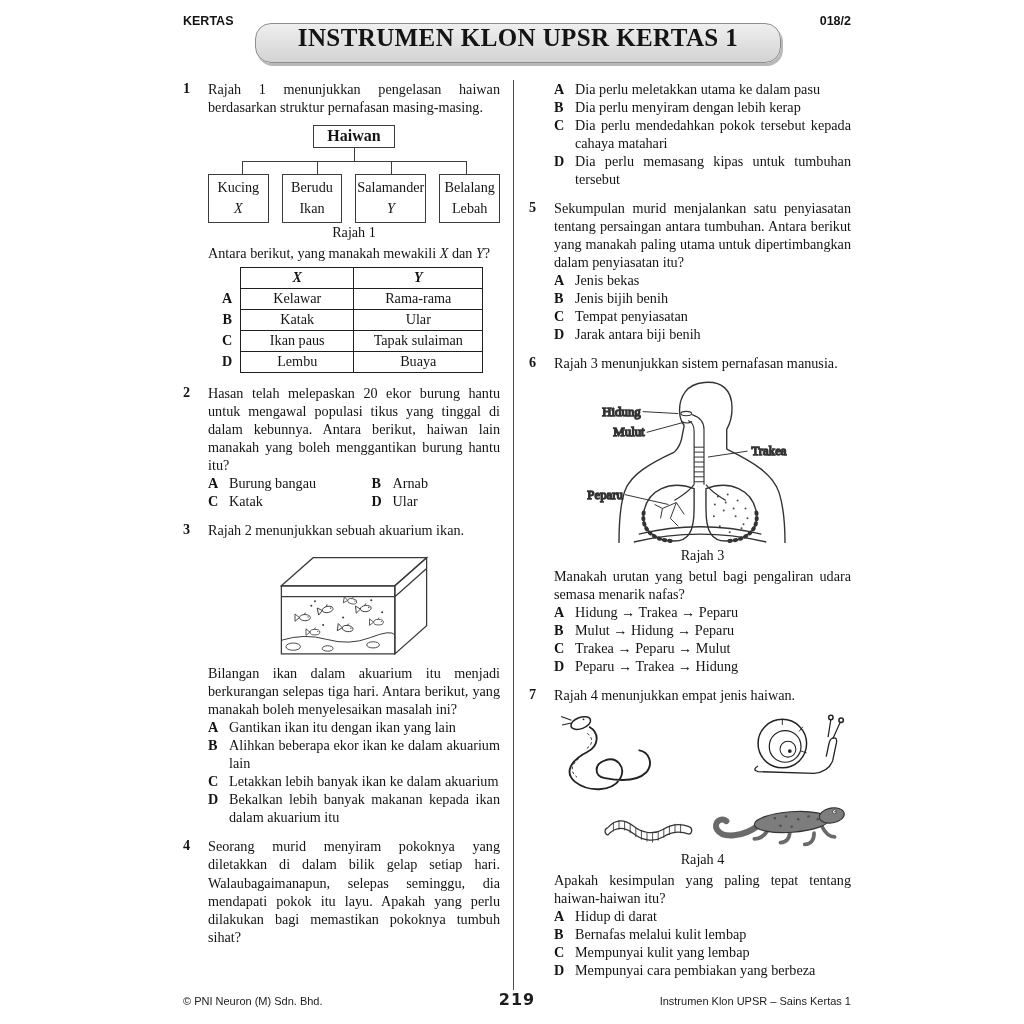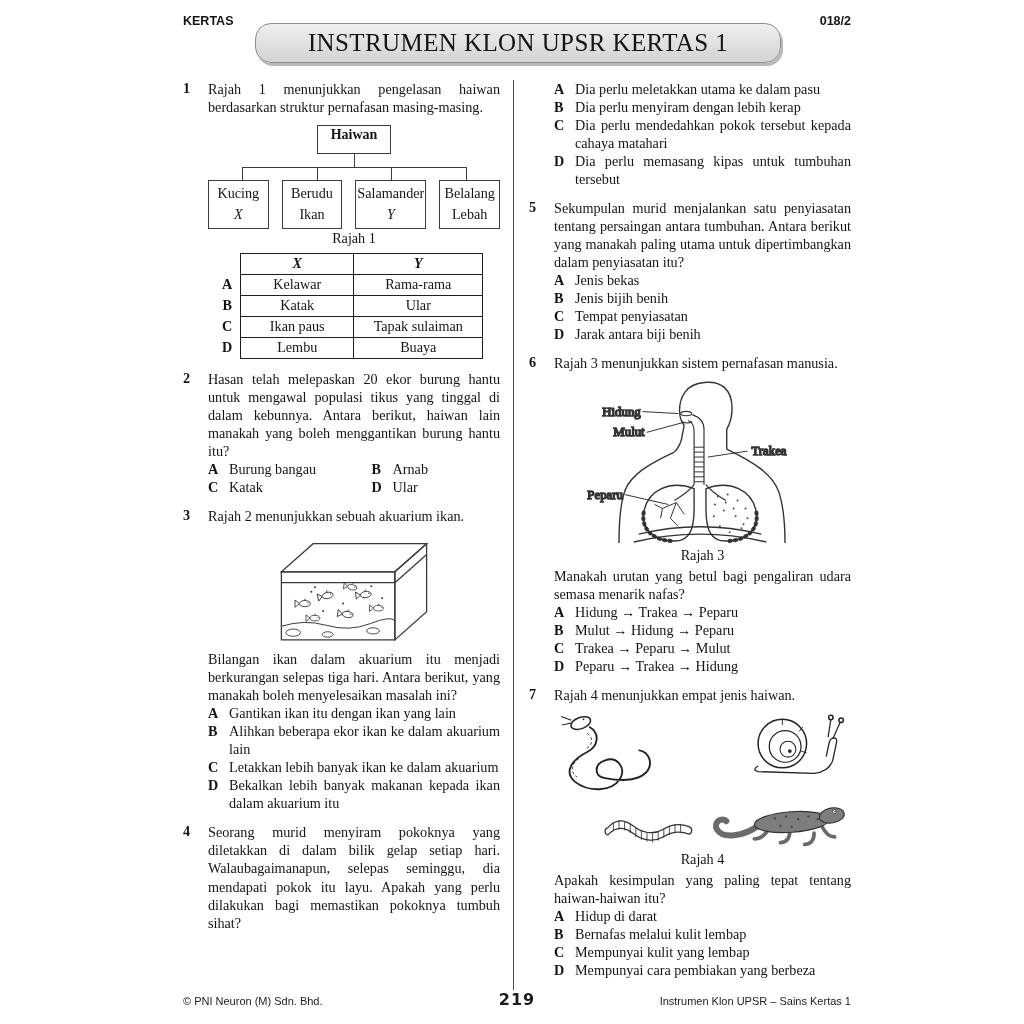"INSTRUMEN KLON UPSR KERTAS 1" .titlebox { align-items: center -> none; font-weight: normal -> bold }
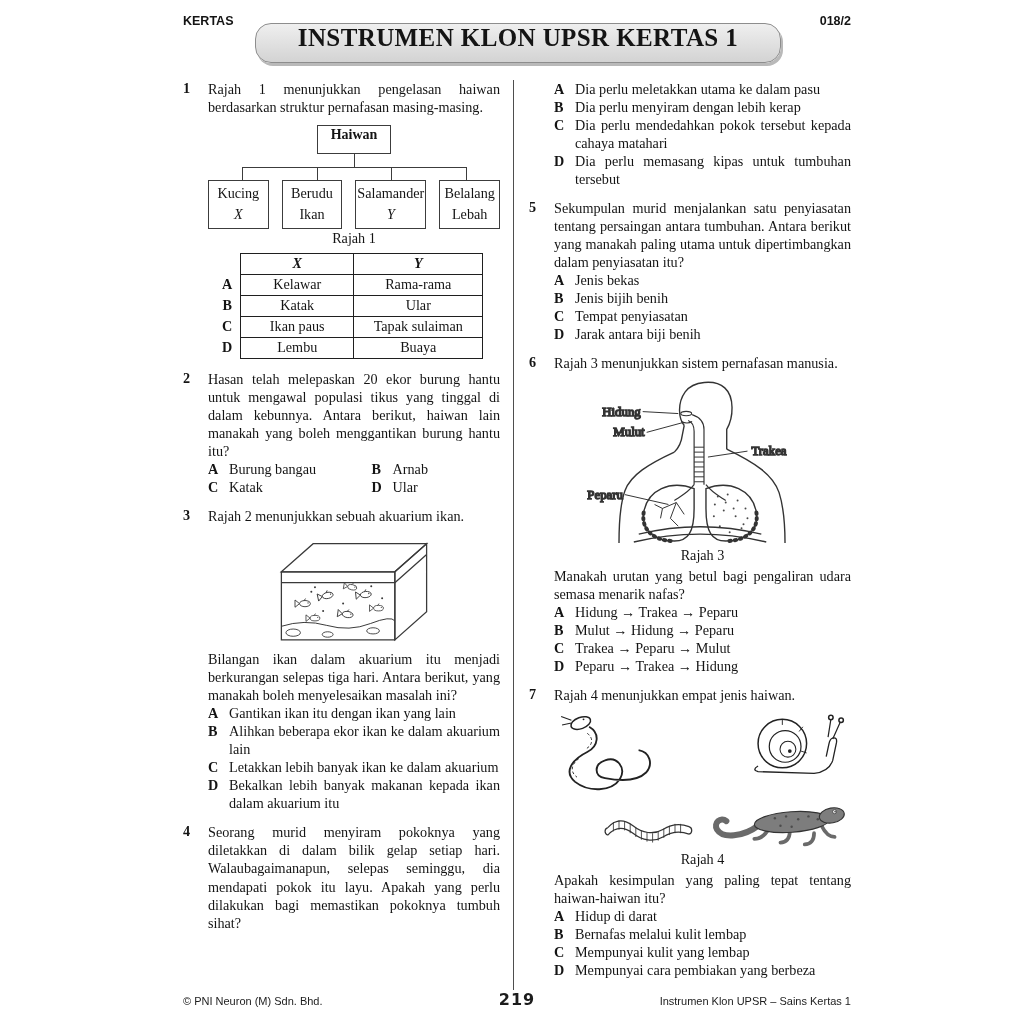"Haiwan" .tree-root { font-size: 14px -> 16px; padding: 1px 13px 10px -> 1px 13px 2px }
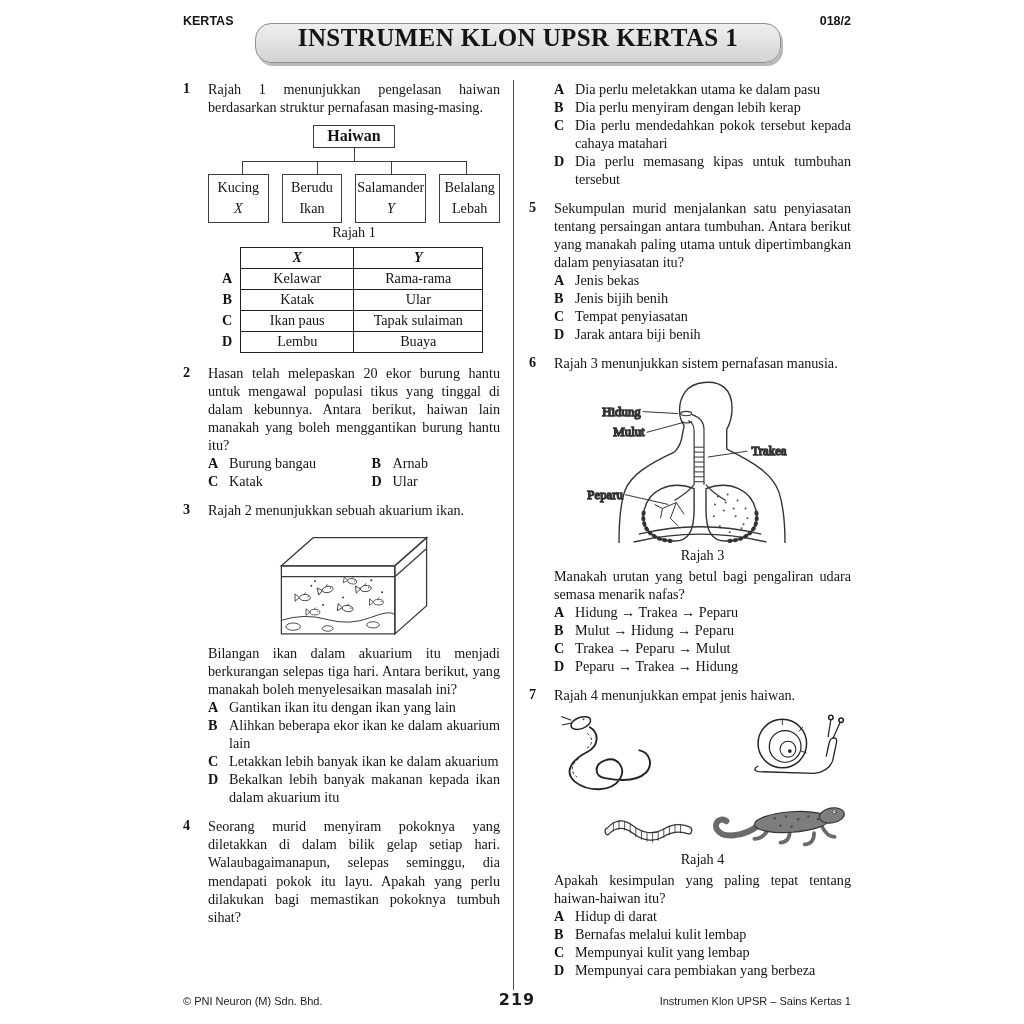"Antara berikut, yang manakah mewakili" p.qtext { html: none -> <p><span>Antara berikut, yang manakah mewakili </span><i>X</i><span> dan </span><i>Y</i><span>?</span></p> }
